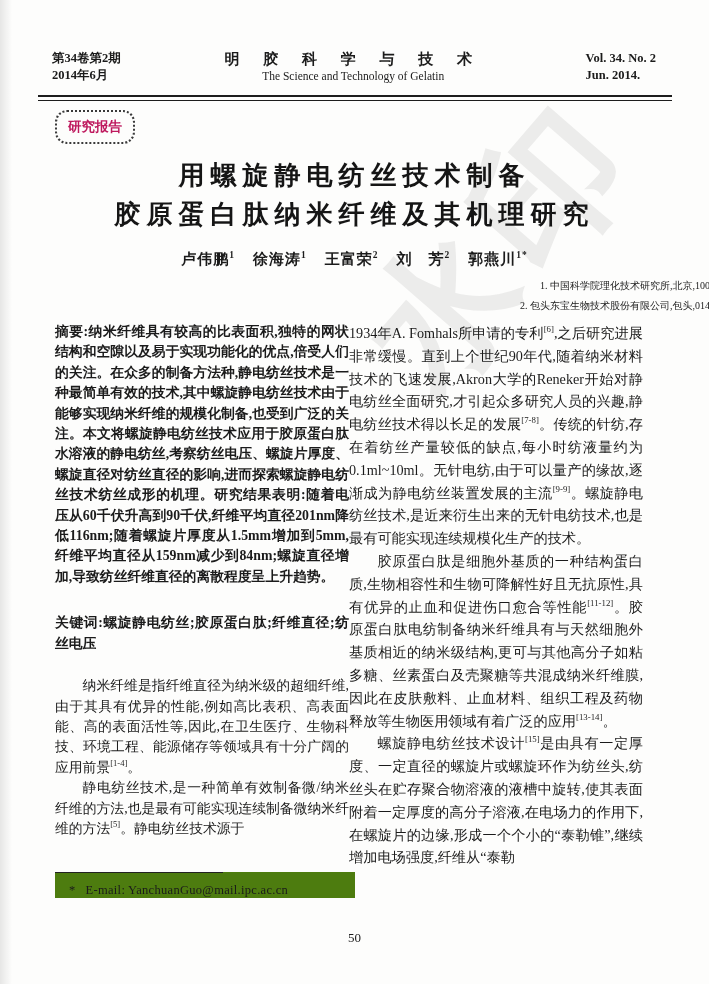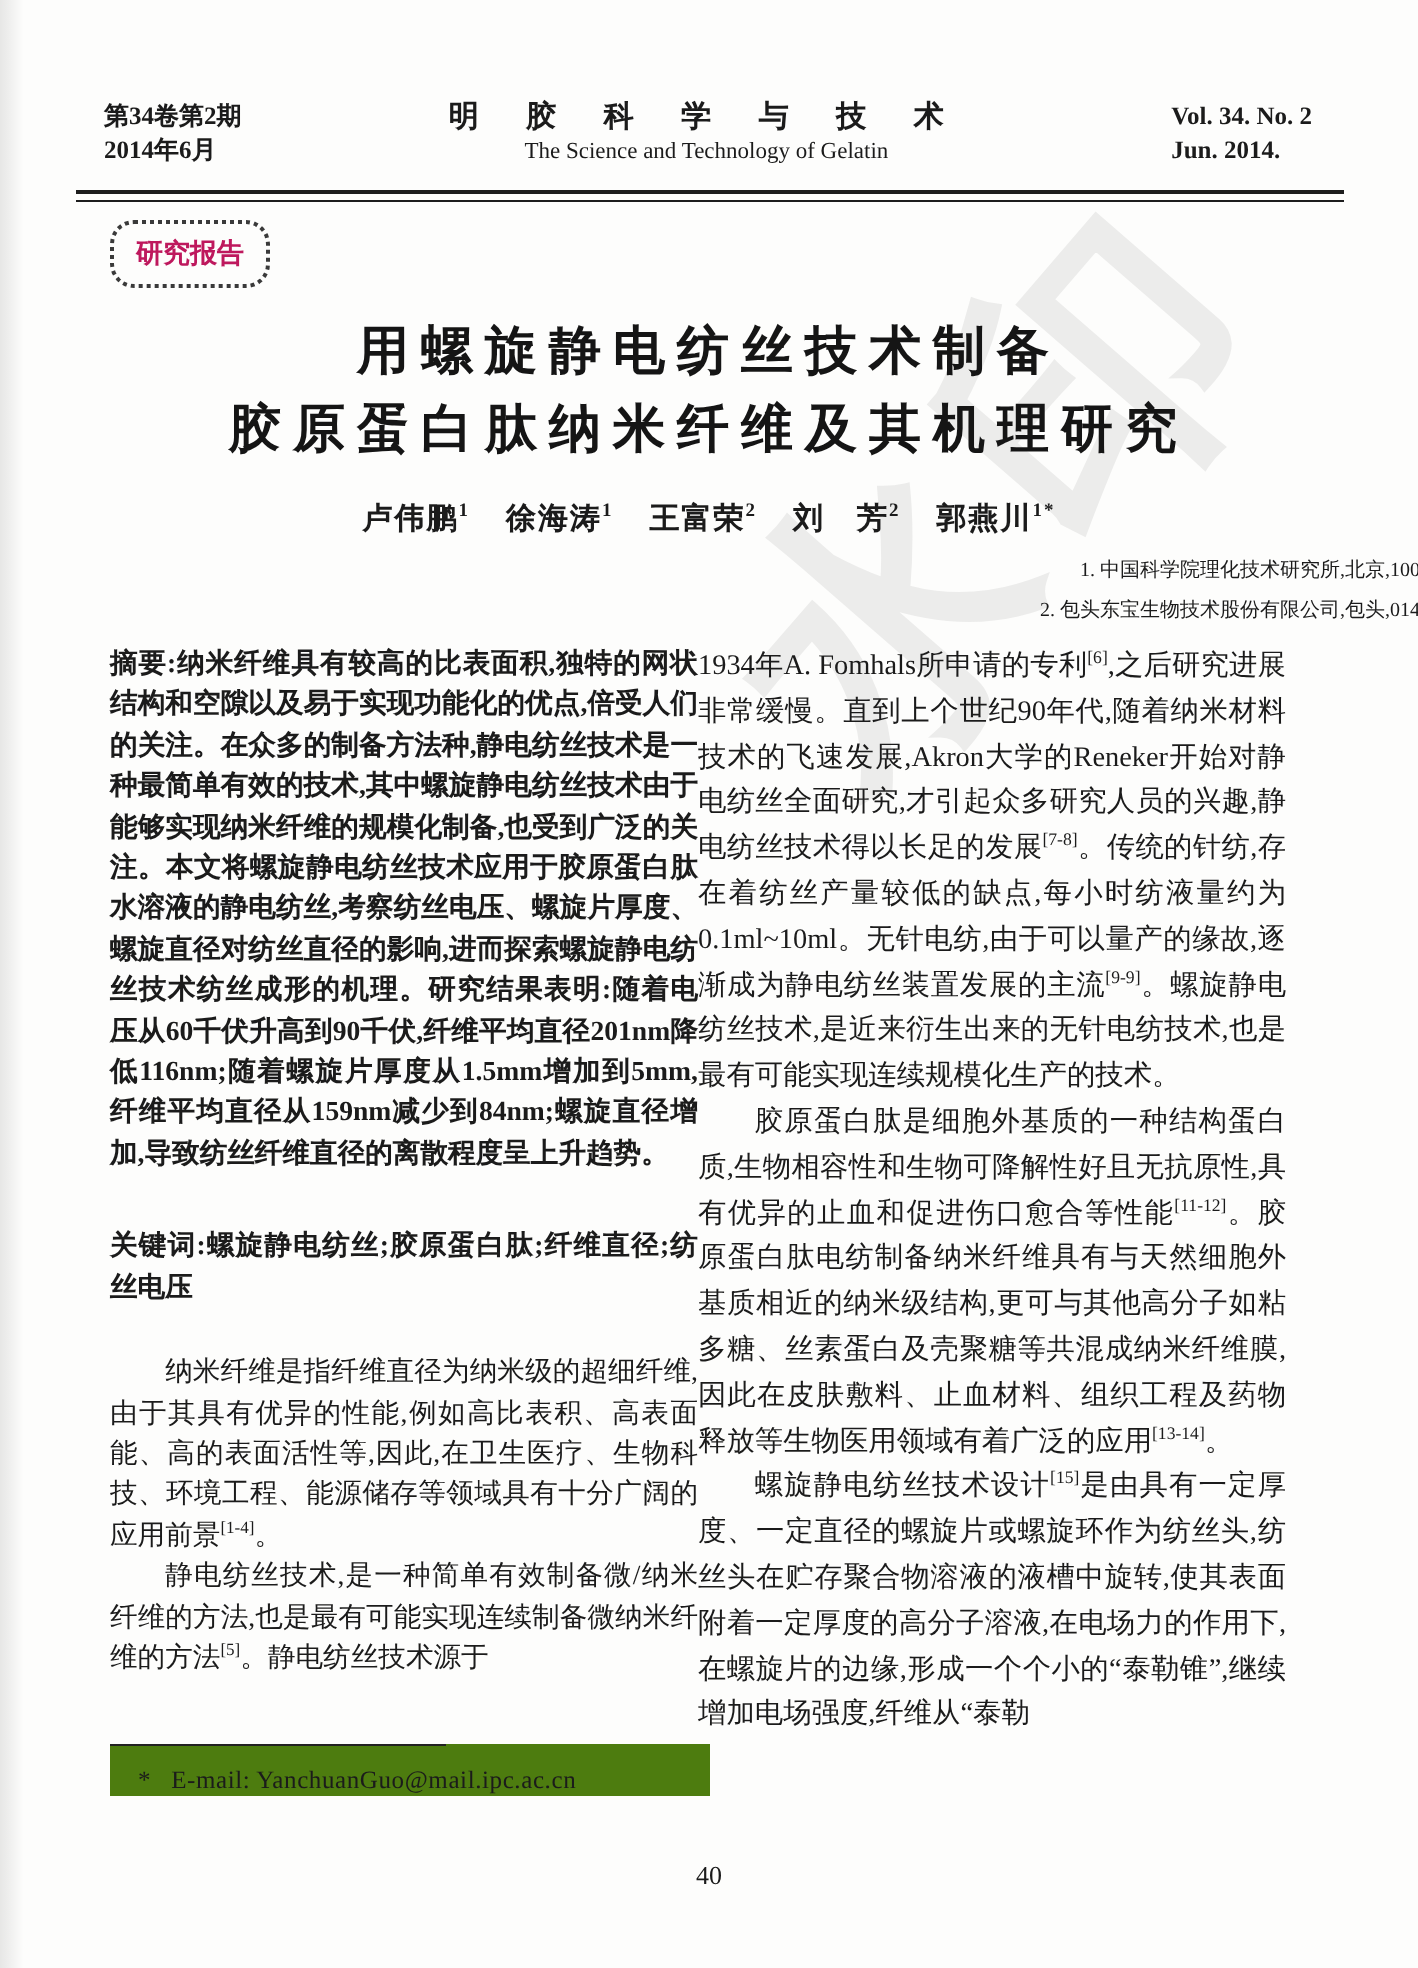"40" div.pageno { text: 40 -> 50 }
